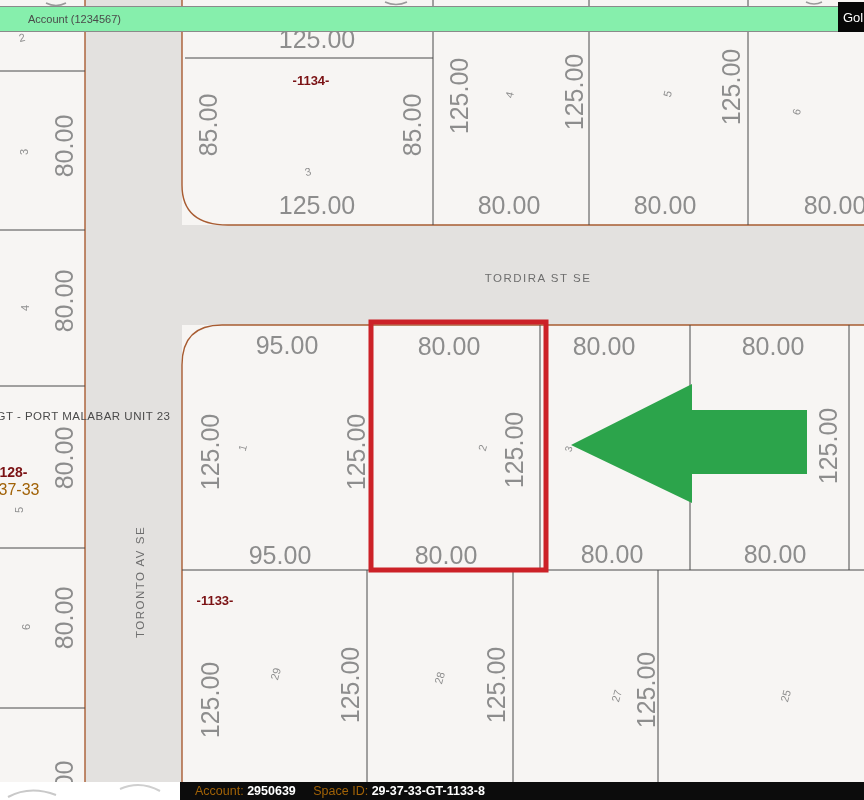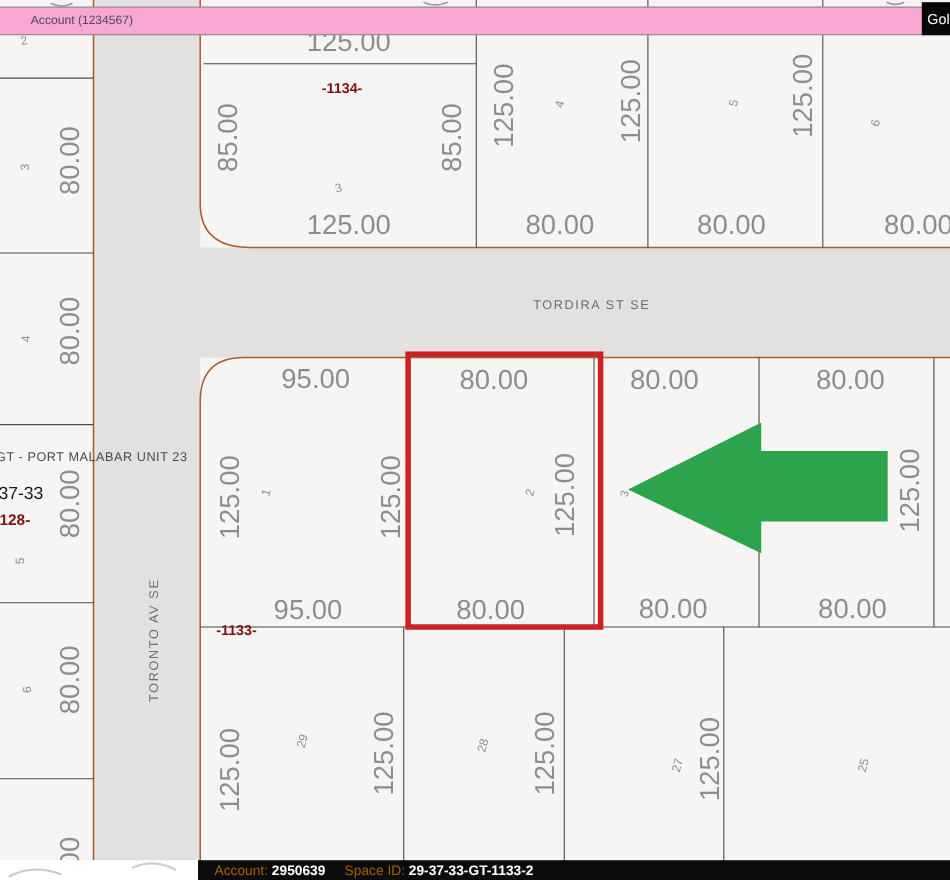"Account (1234567)" #top-bar { background: #f9a8d4 -> #86efac }
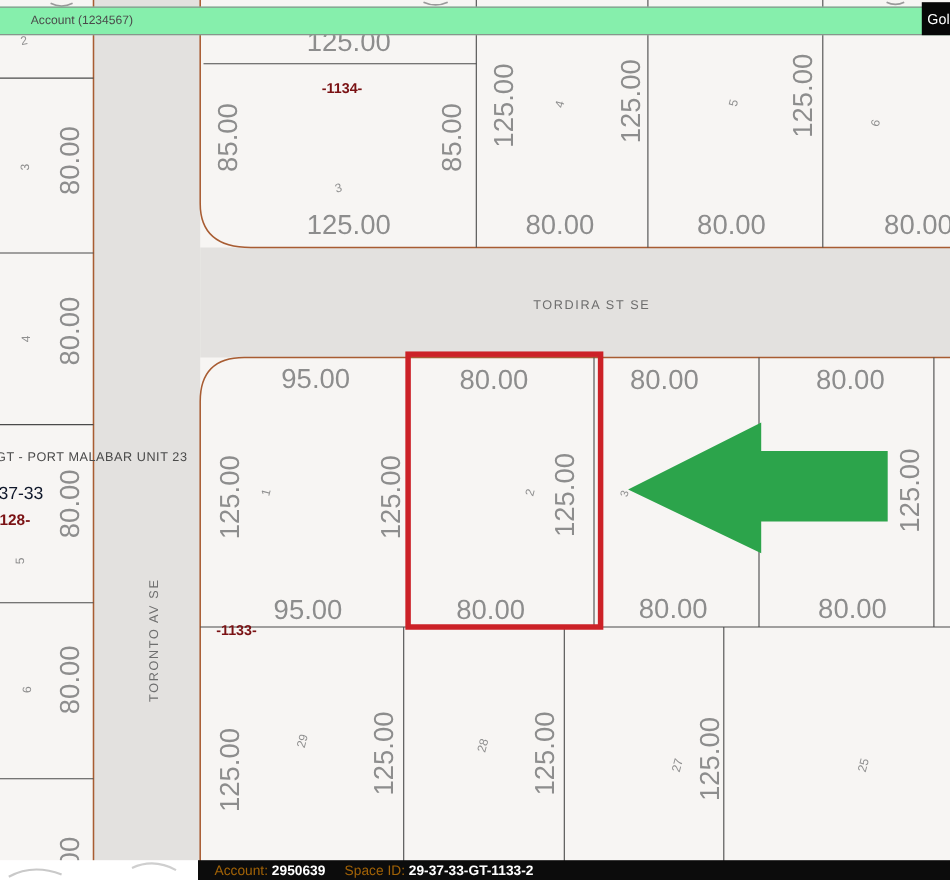"37-33" .blueref { color: #0f172a -> #a16207; margin-top: none -> 40px }
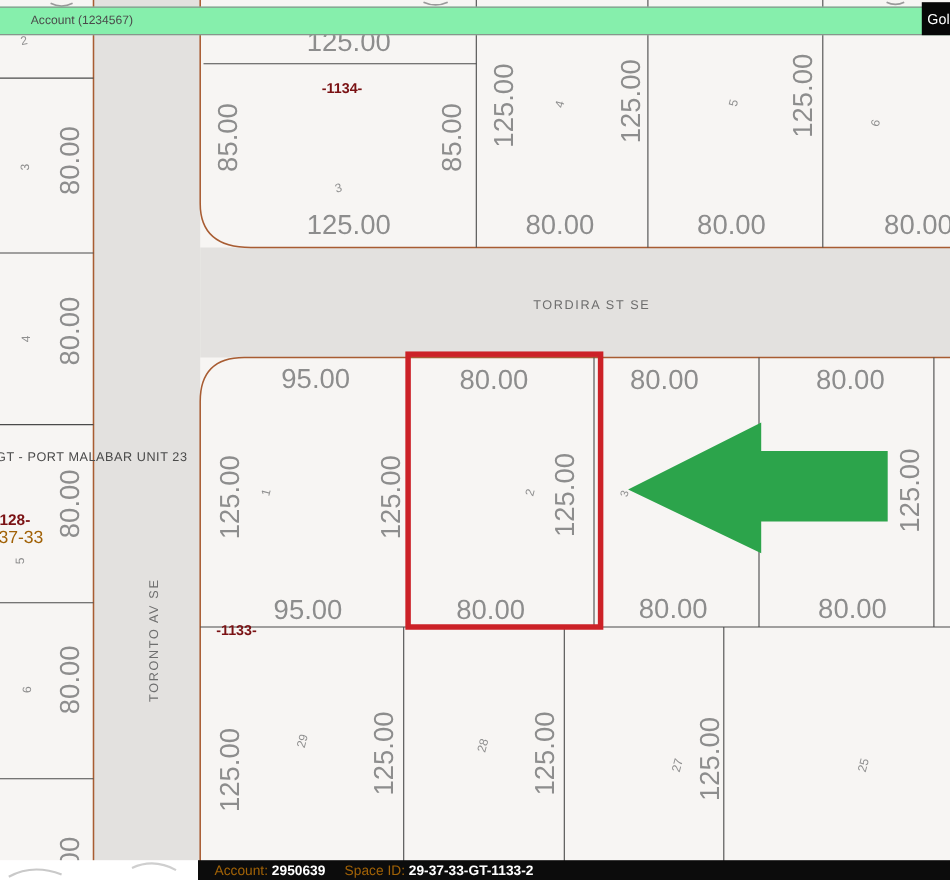"-1133-" span.lbl { top: 573px -> 600px }
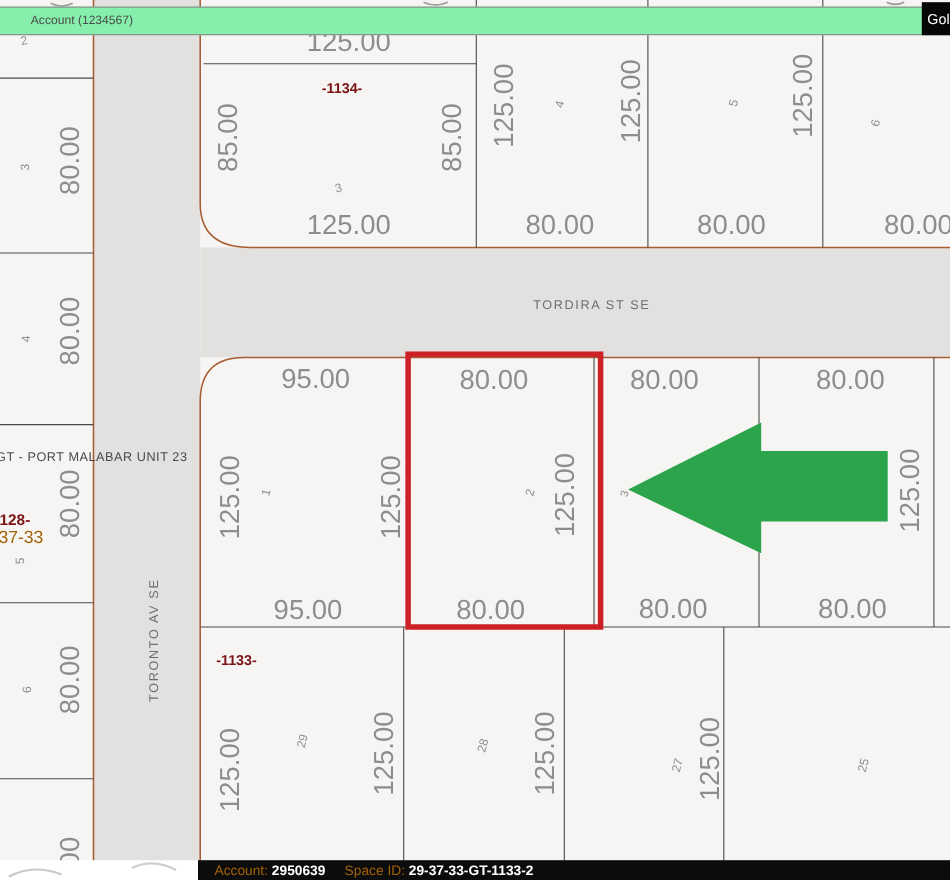"29-37-33-GT-1133-2" span.v { text: 29-37-33-GT-1133-2 -> 29-37-33-GT-1133-8 }
